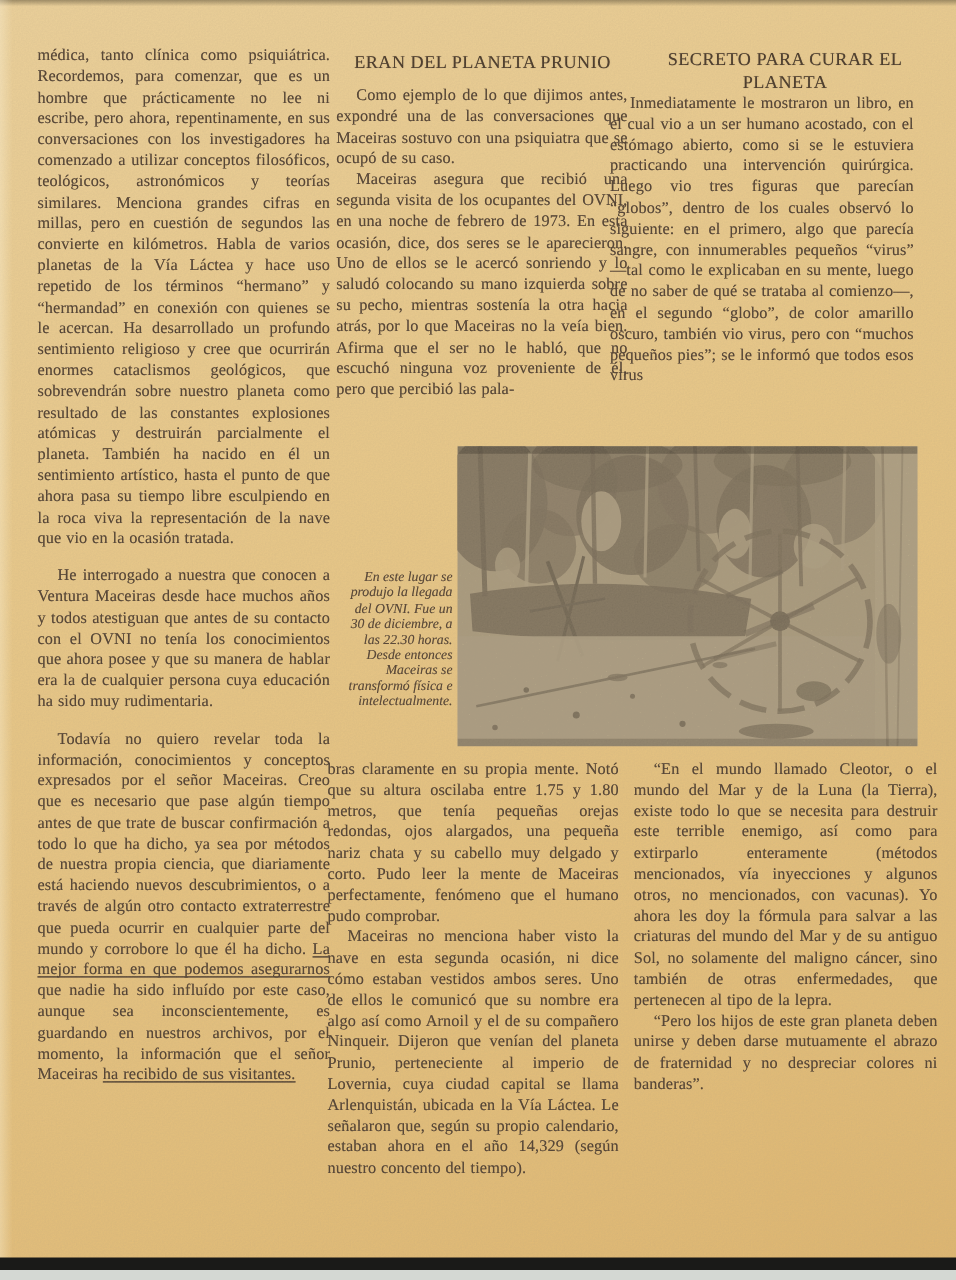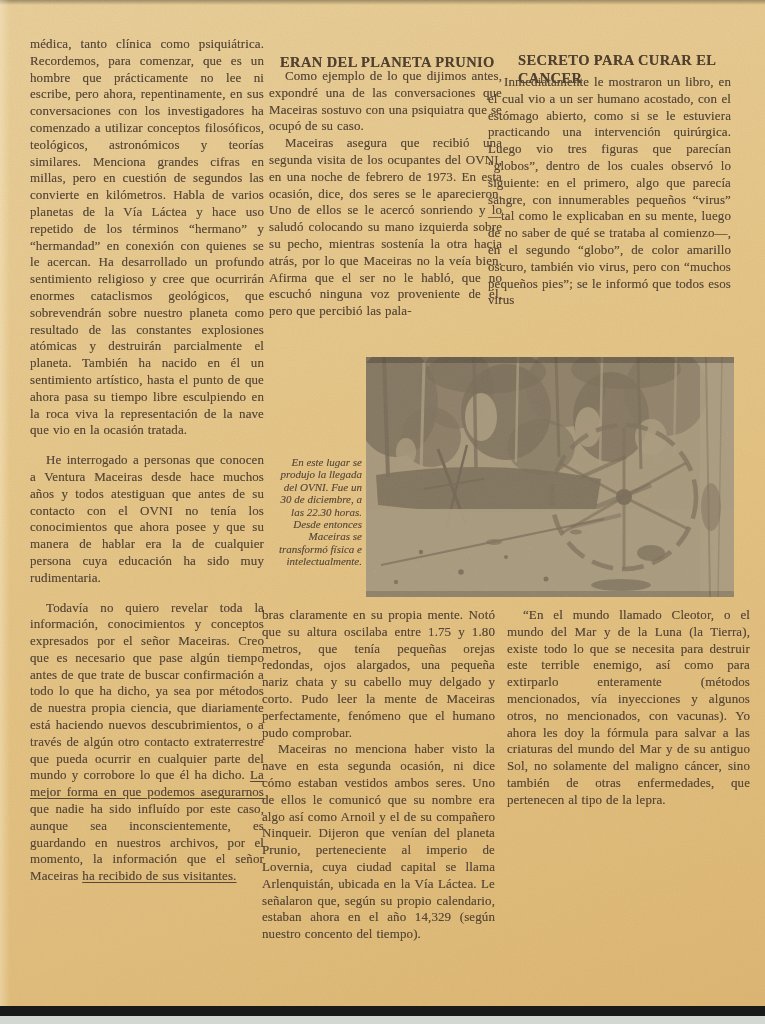"ERAN DEL PLANETA PRUNIO" .hdr { font-weight: bold -> normal; margin: 12px -> 0; text-align: none -> center }
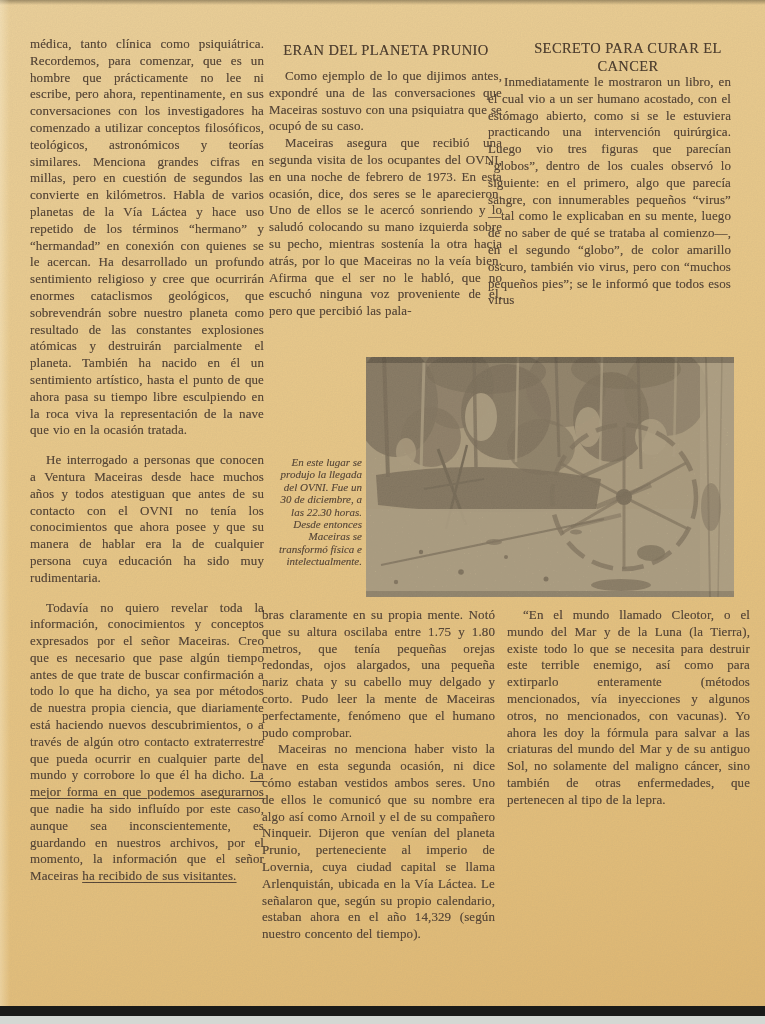"SECRETO PARA CURAR EL CANCER" h2.hdr { text: CANCER -> PLANETA }
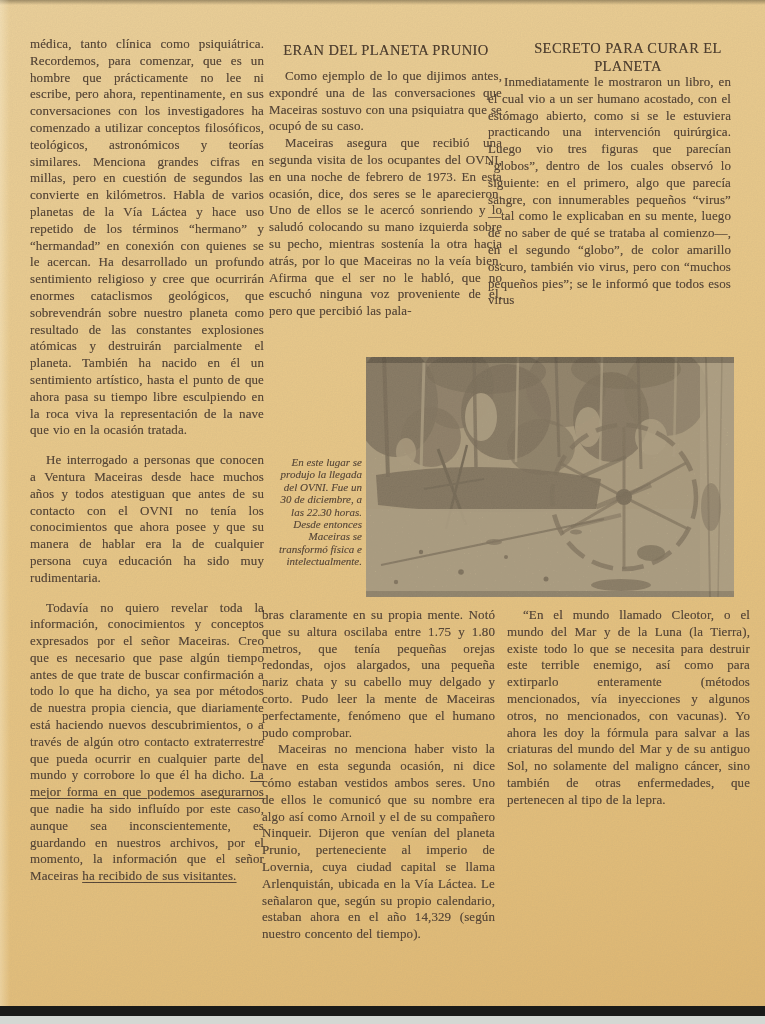"He interrogado a personas que" p.indent { text: personas -> nuestra }
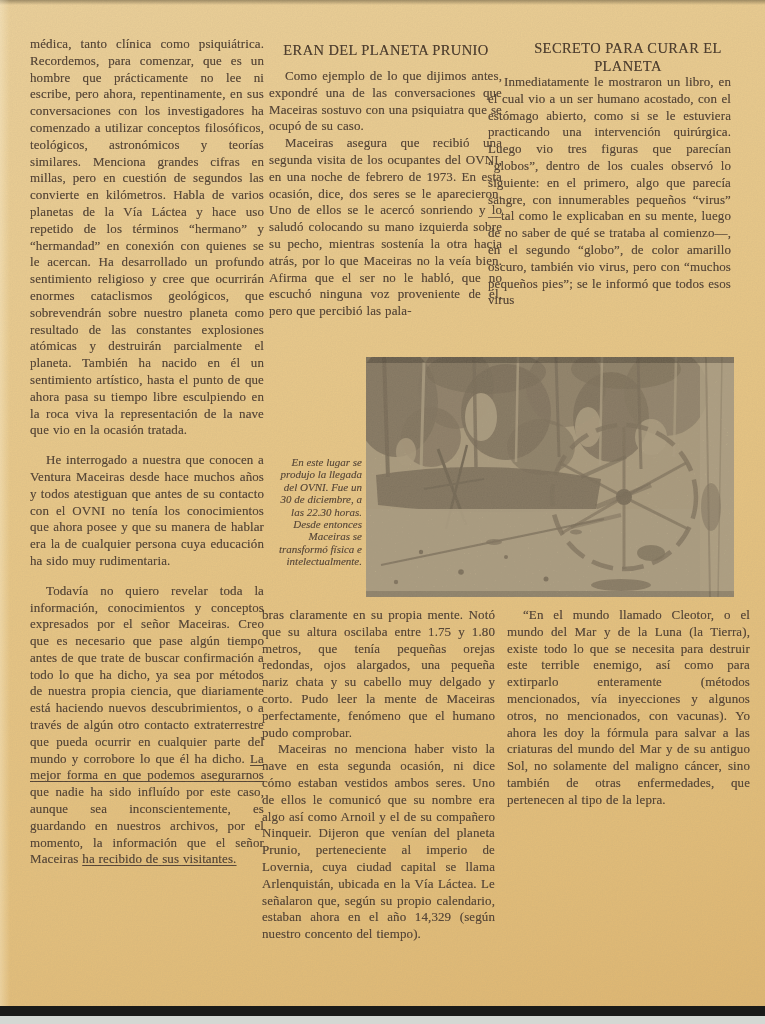"“Pero los hijos de este" p.indent { html: none -> <p>“Pero los hijos de este gran planeta deben unirse y deben darse mutuamente el abrazo de fraternidad y no despreciar colores ni banderas”.</p> }
